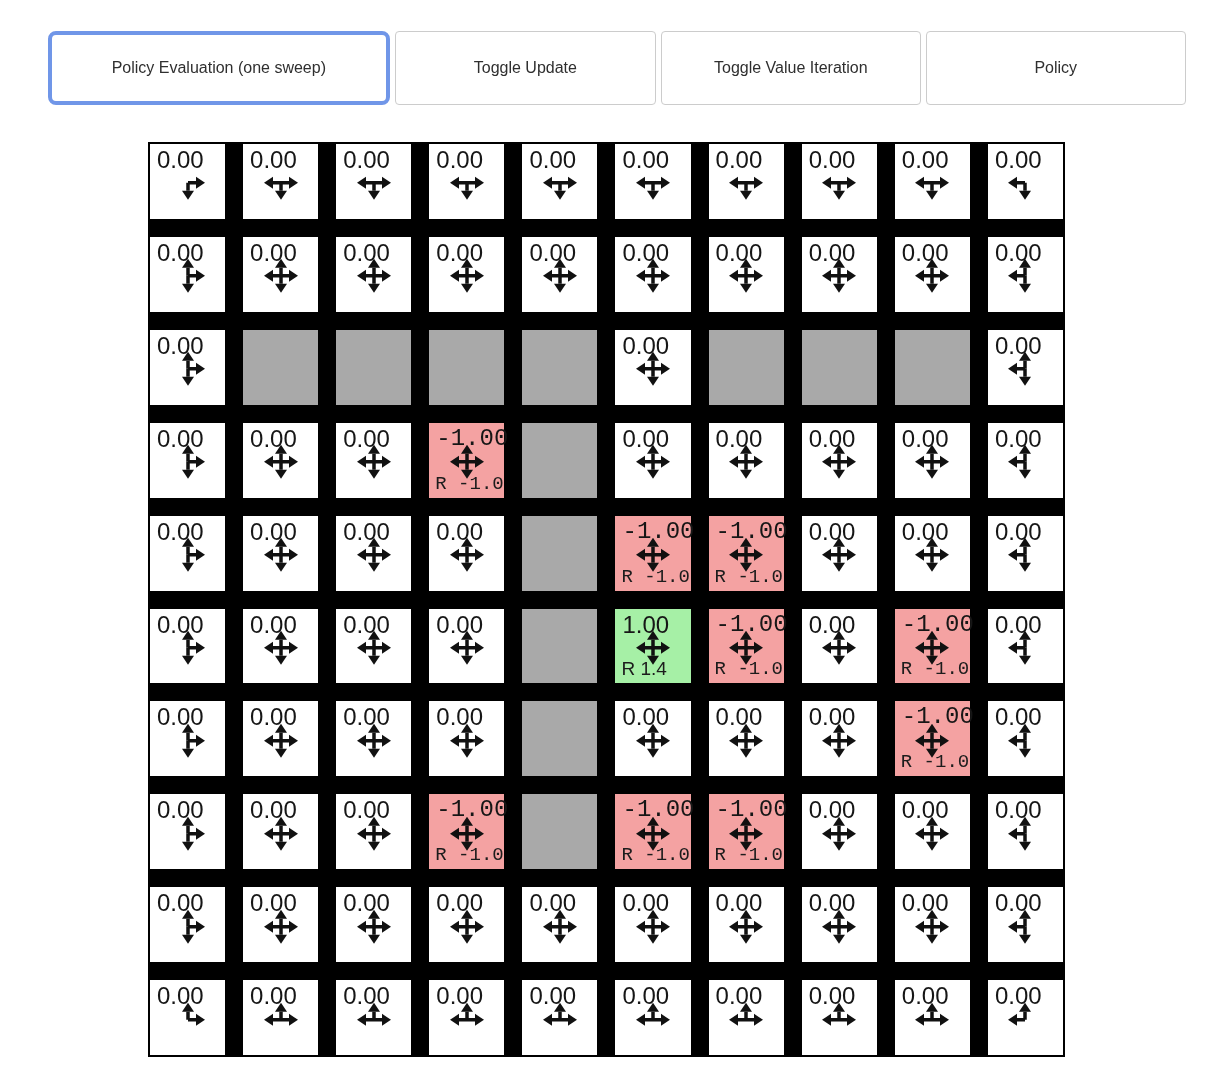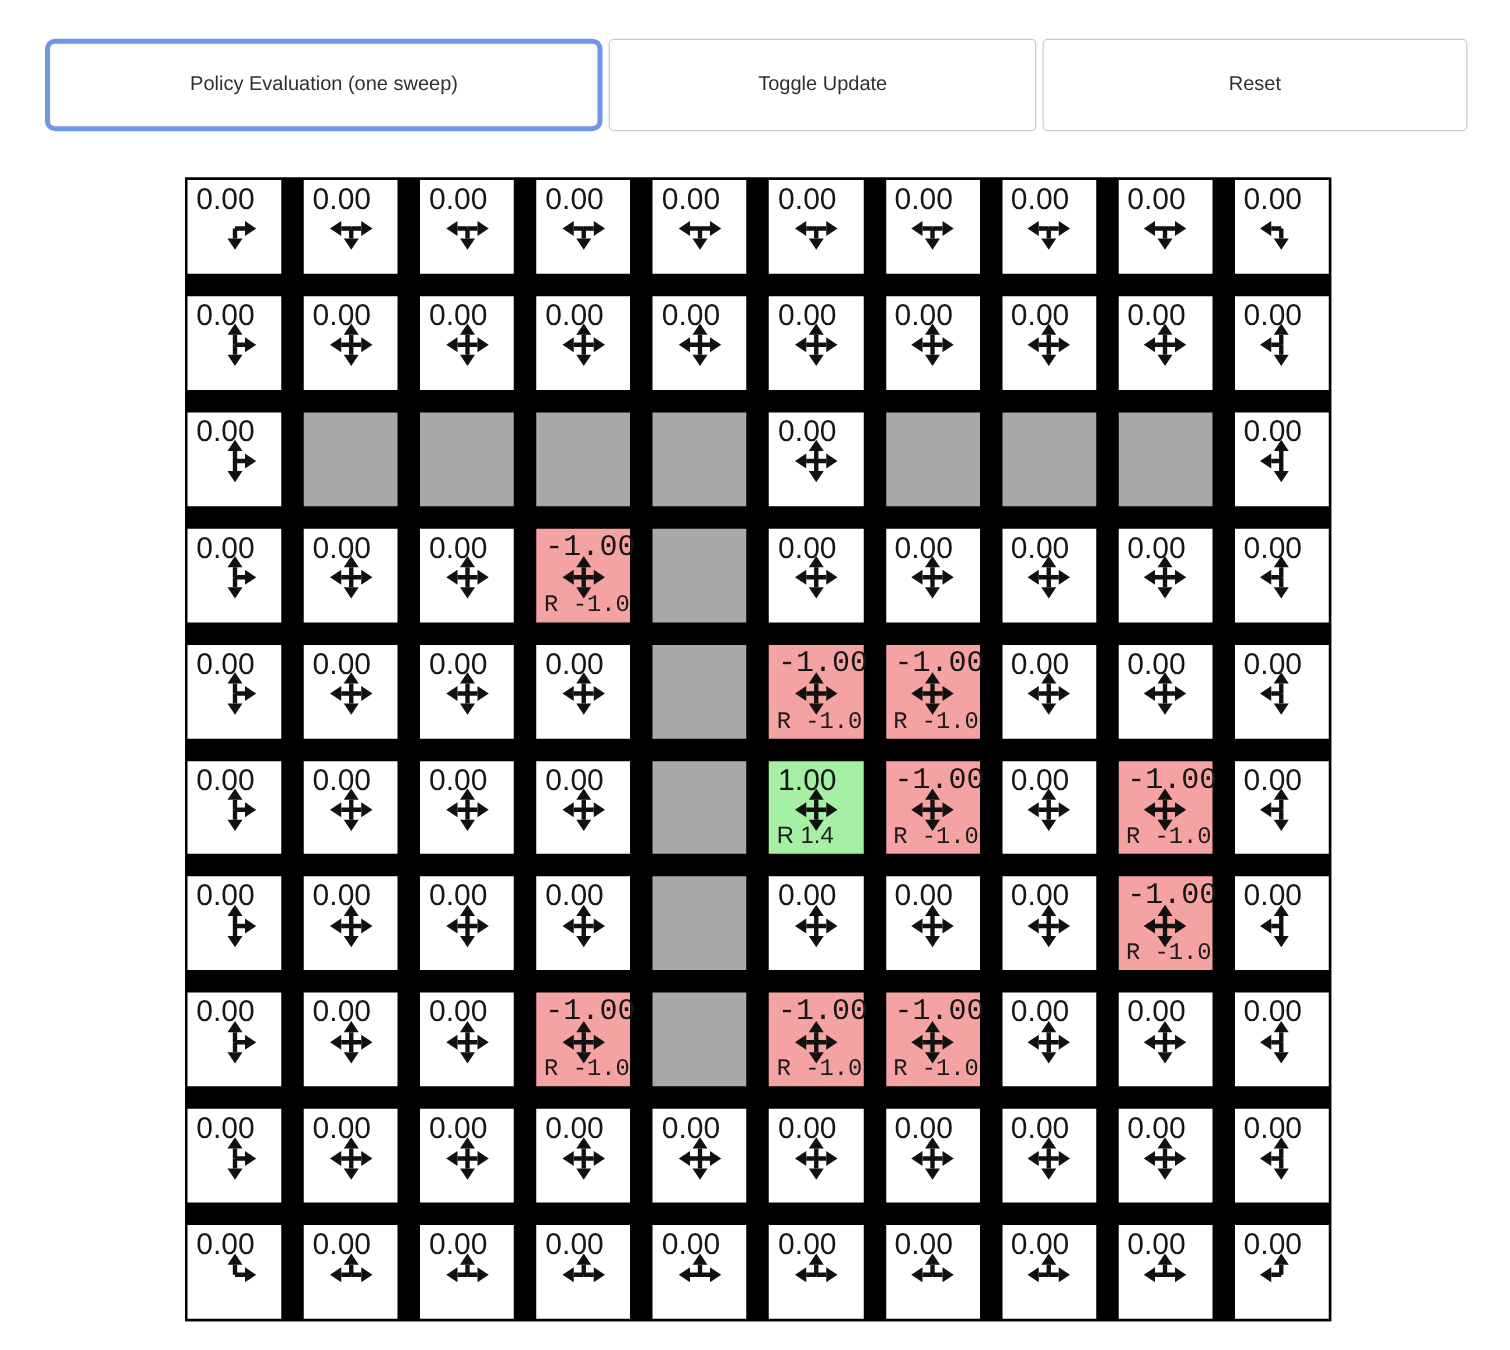"Policy Evaluation (one sweep)" .toolbar { left: 36px -> 48px }
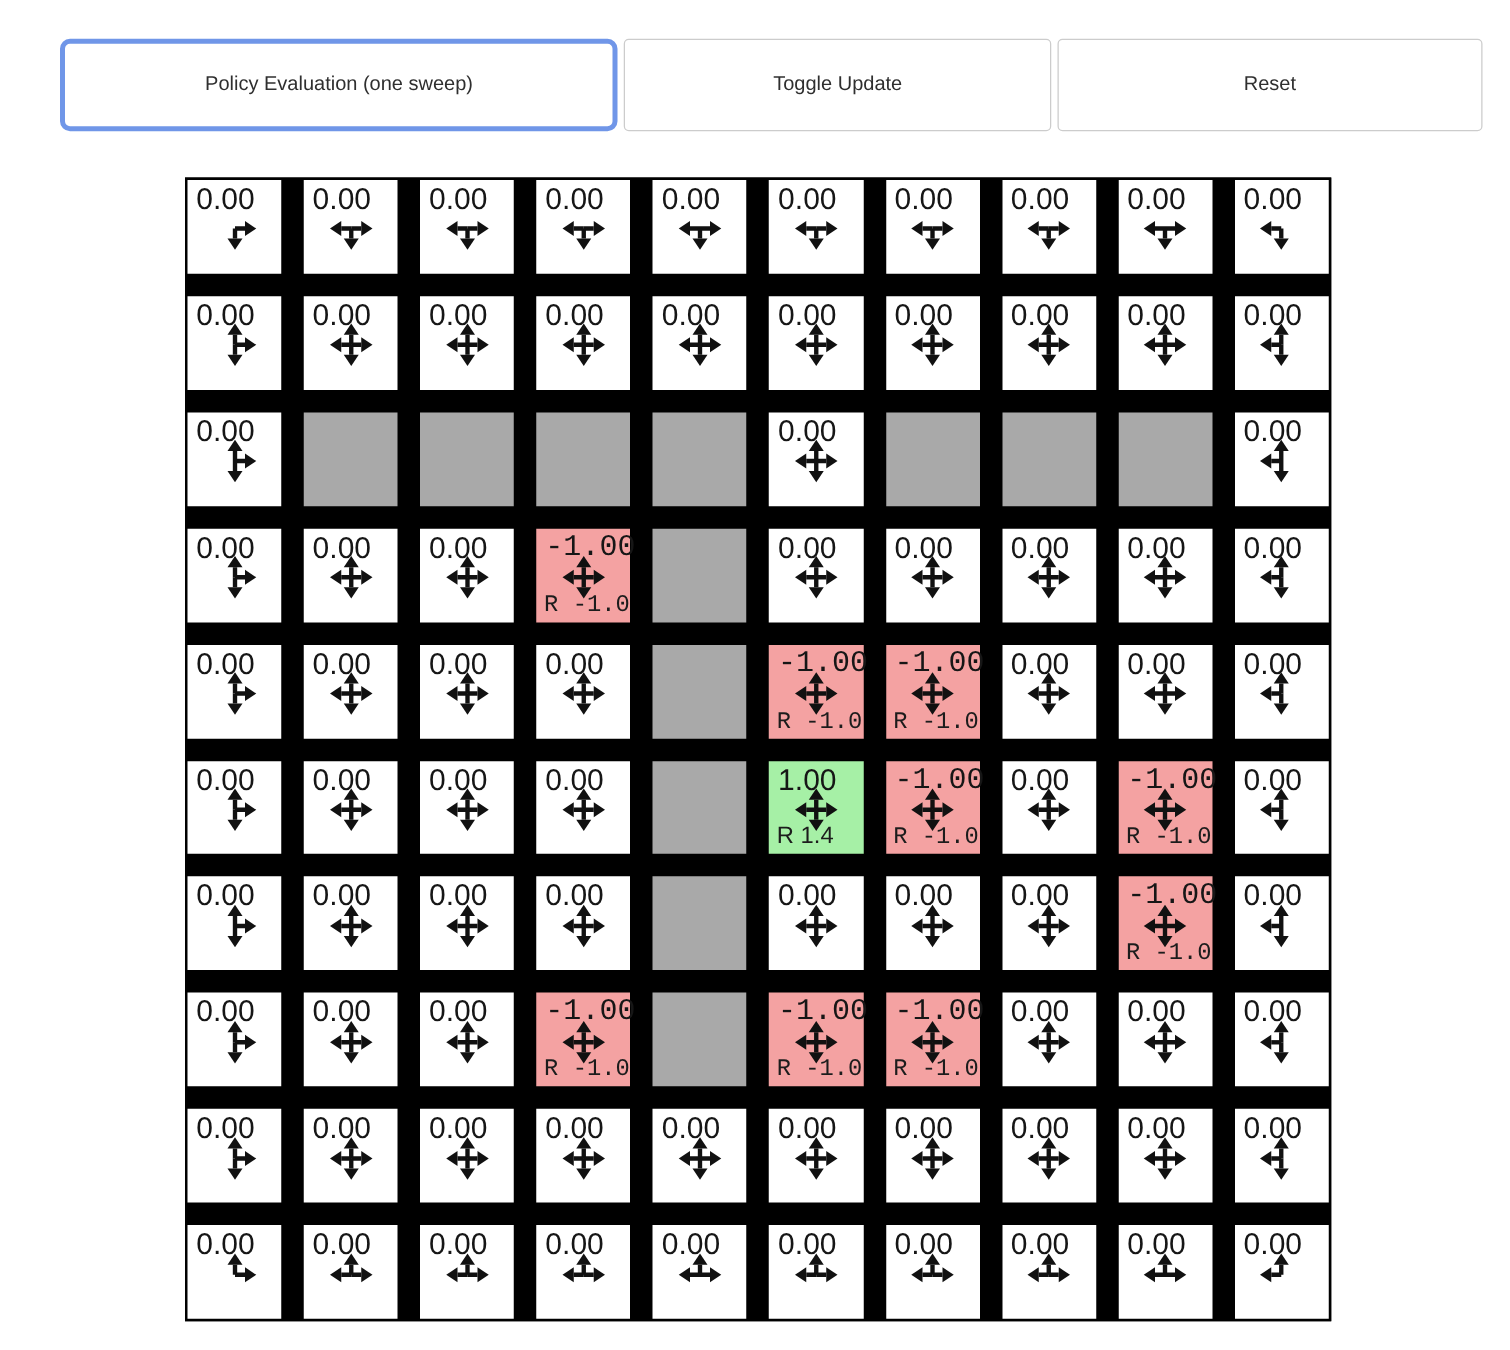"Toggle Value Iteration" button.btn { html: none -> <button>Toggle Value Iteration</button> }
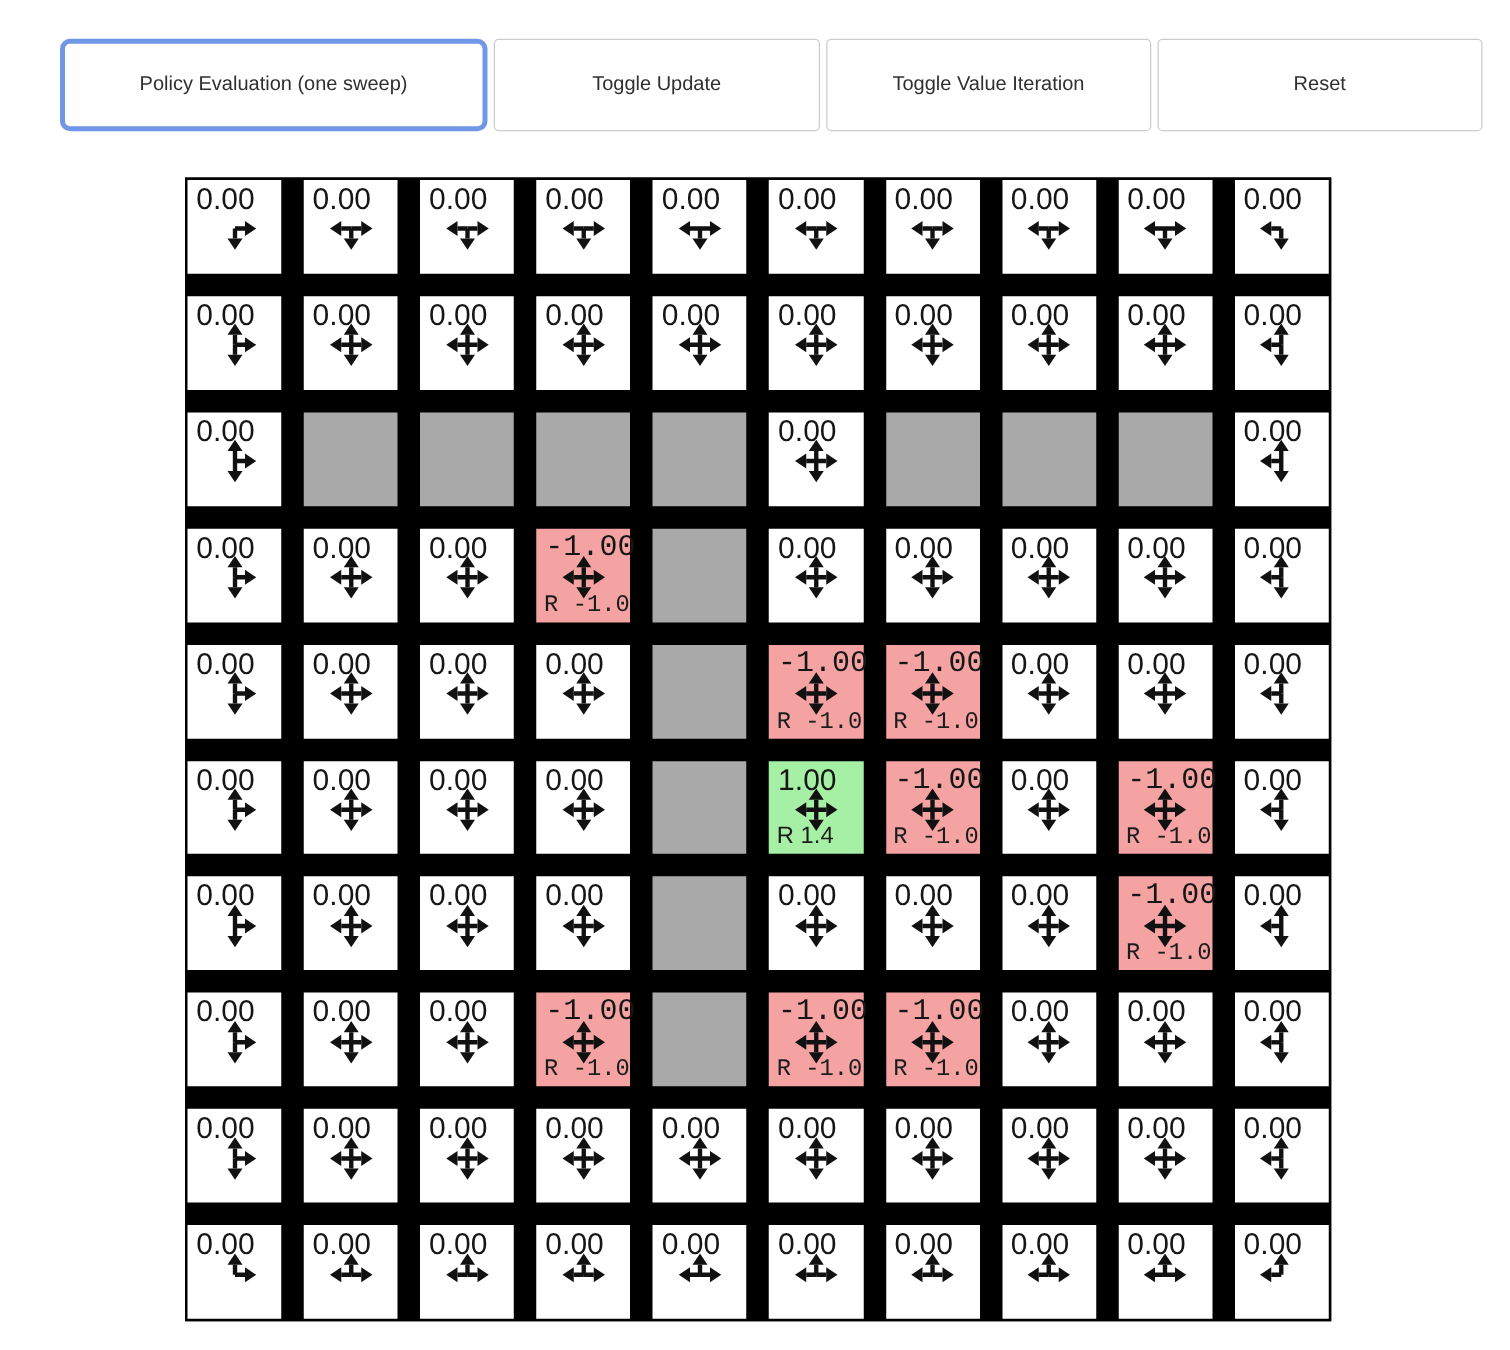"Reset" button.btn { text: Reset -> Policy }
